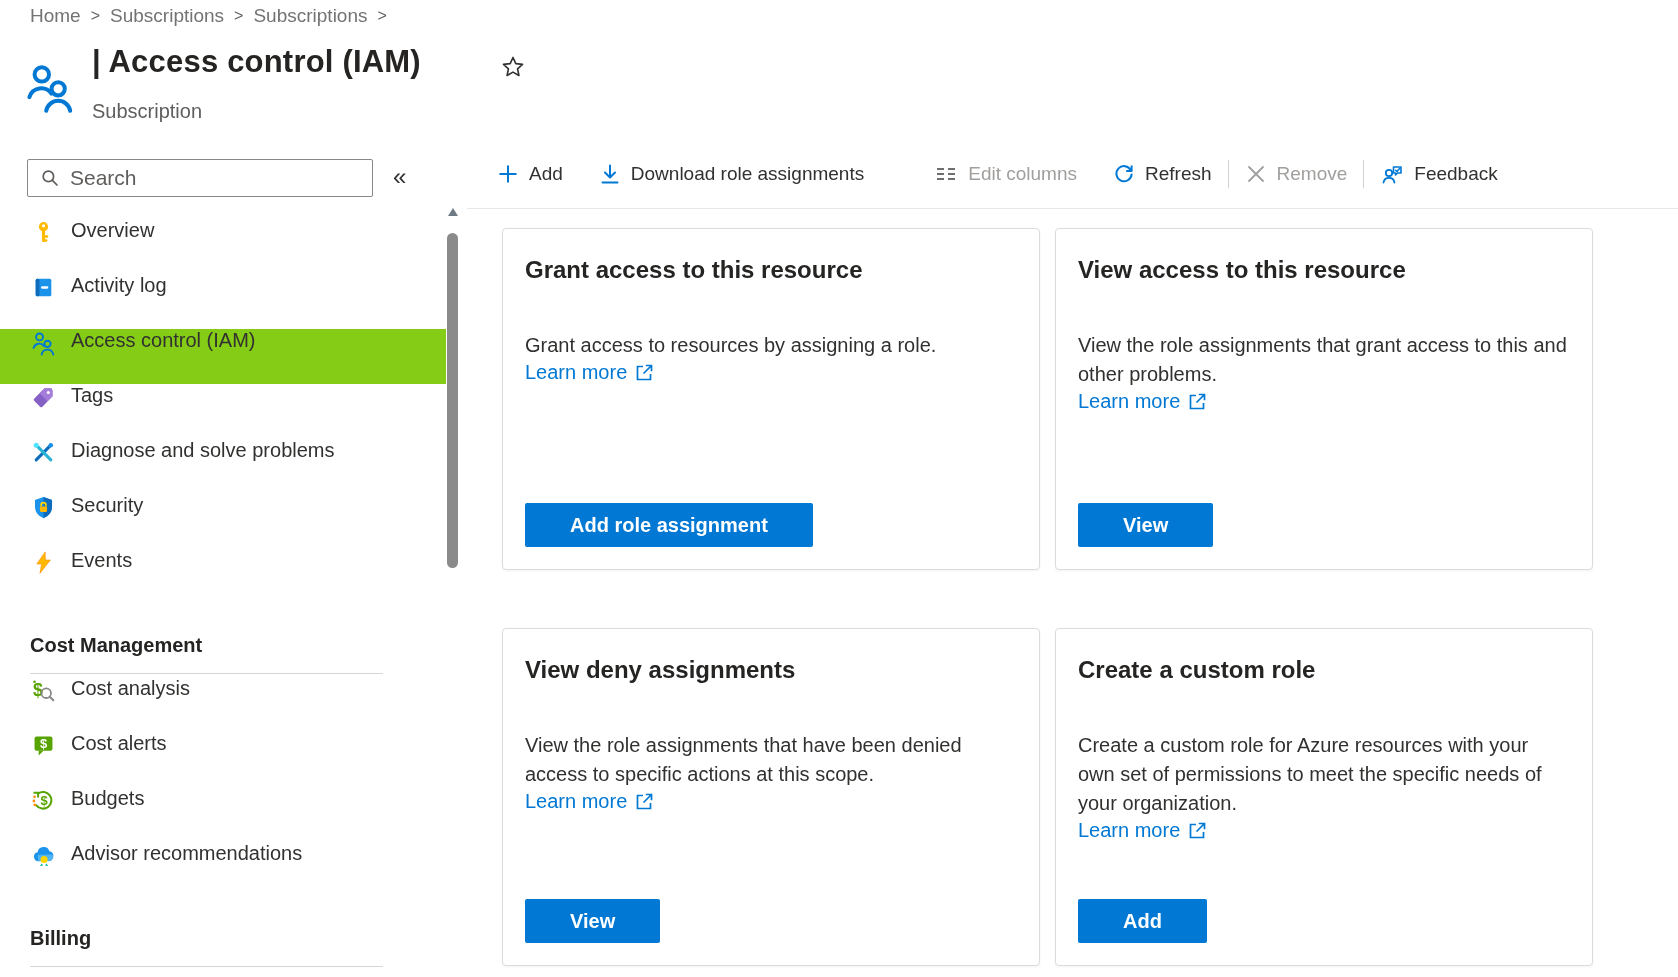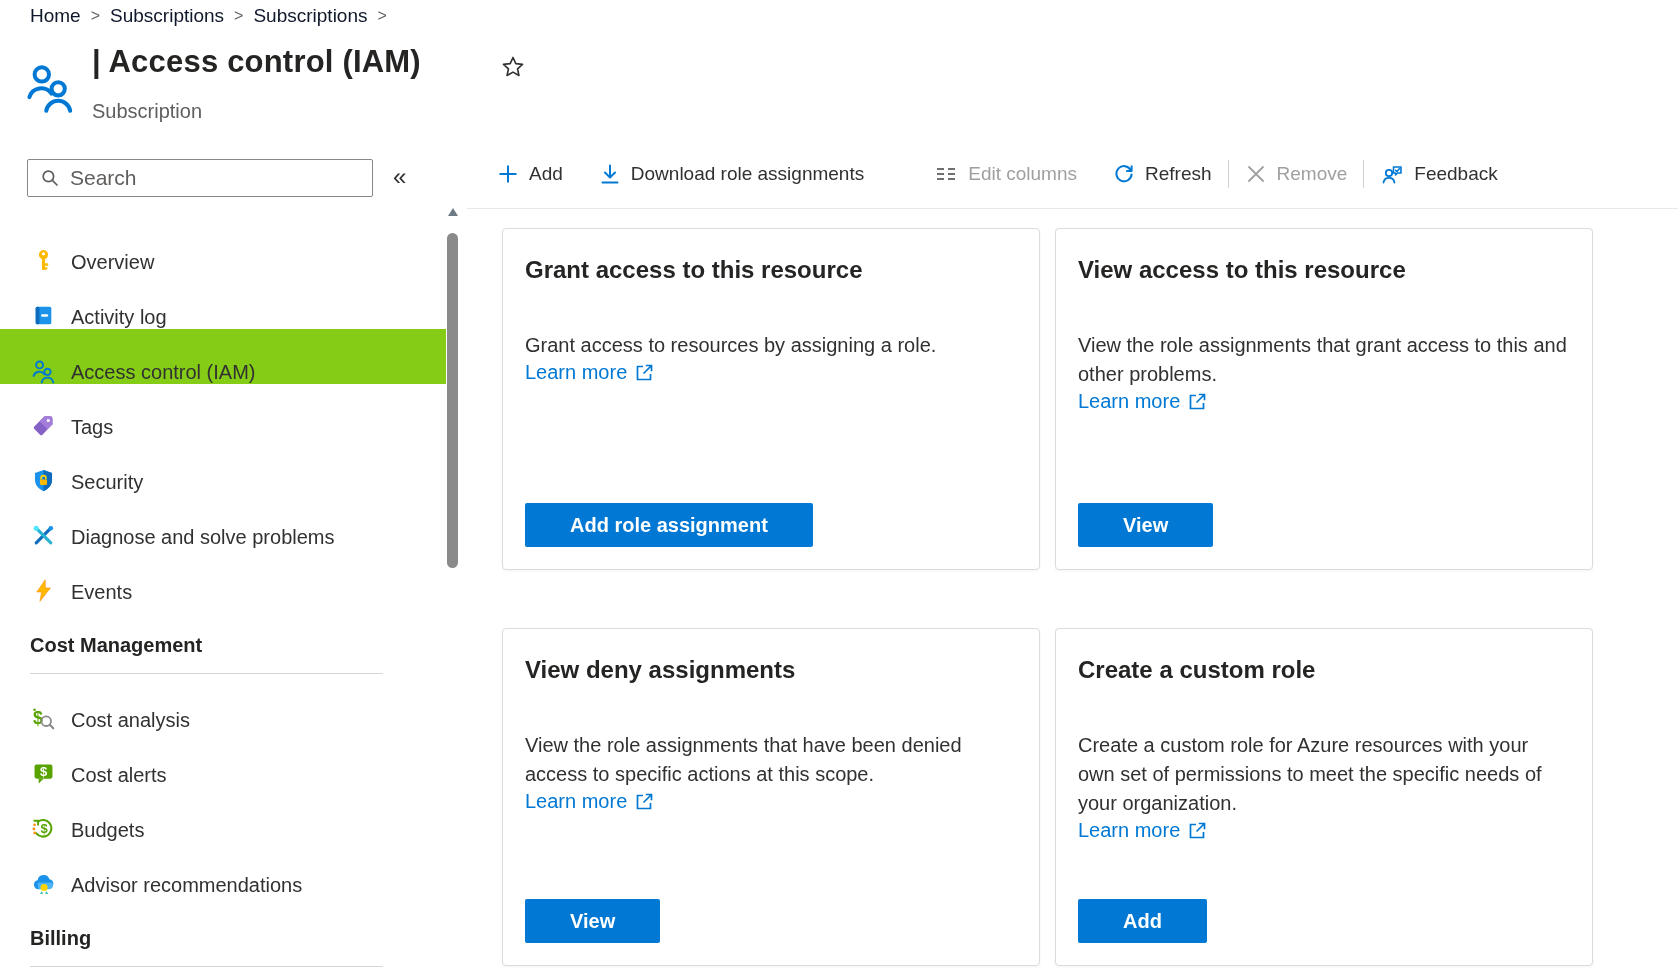"Home" #breadcrumb a { color: #0f172a -> #737373 }
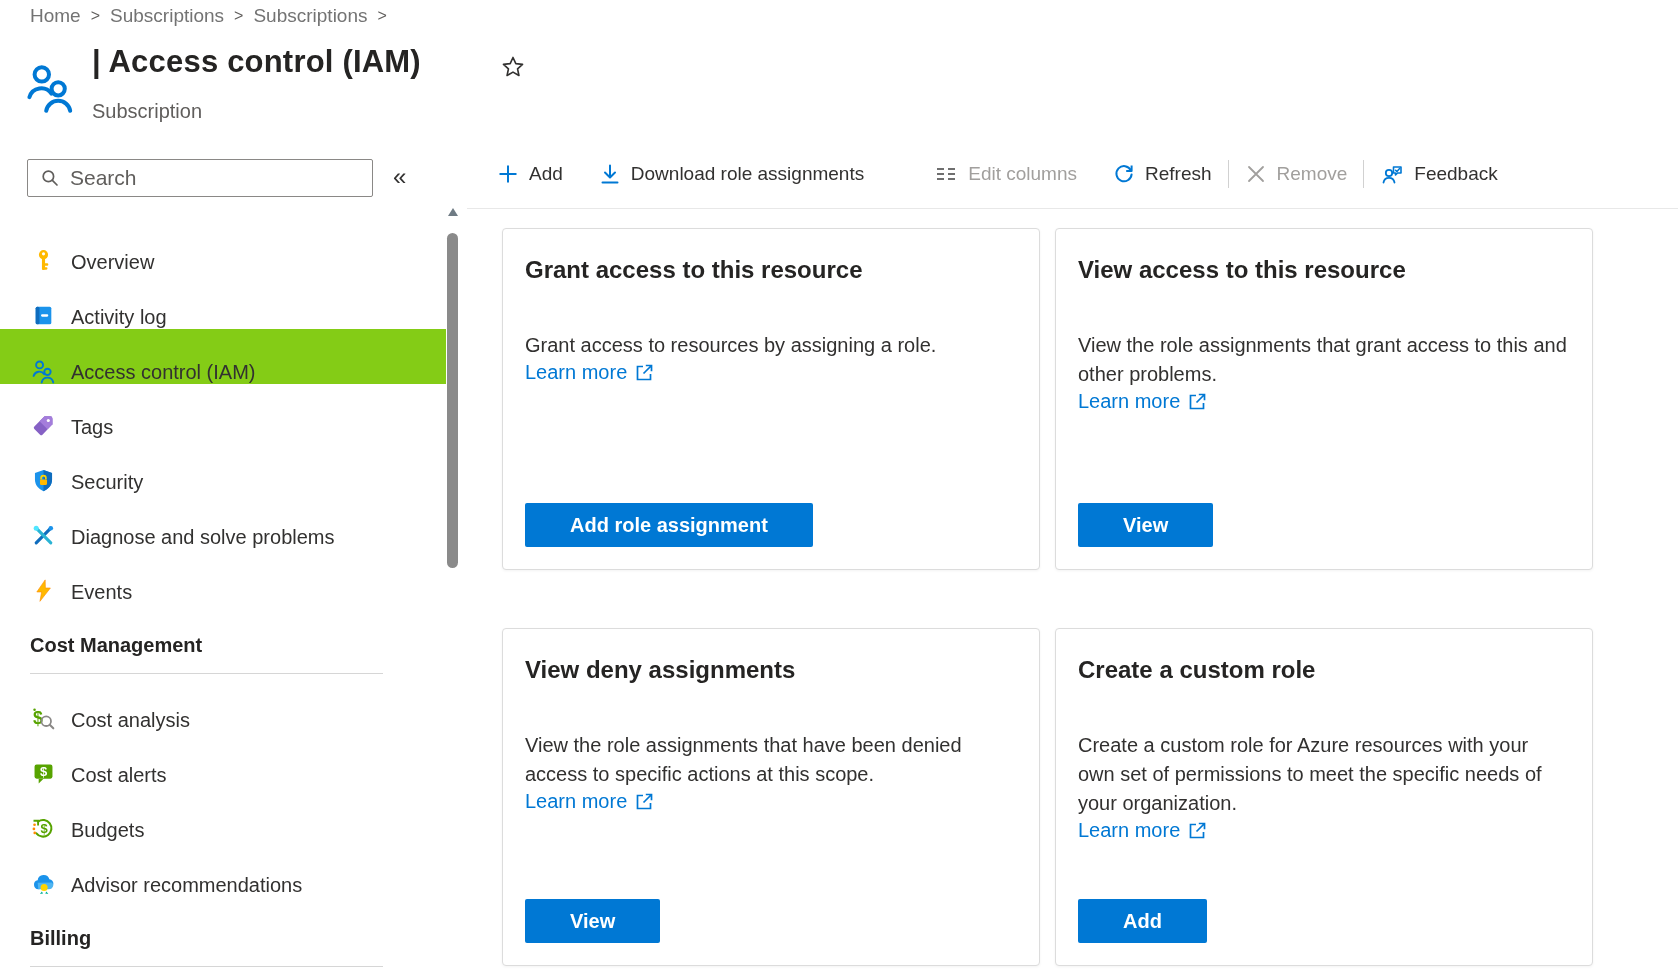"Overview" .nav-item { align-items: flex-end -> flex-start }
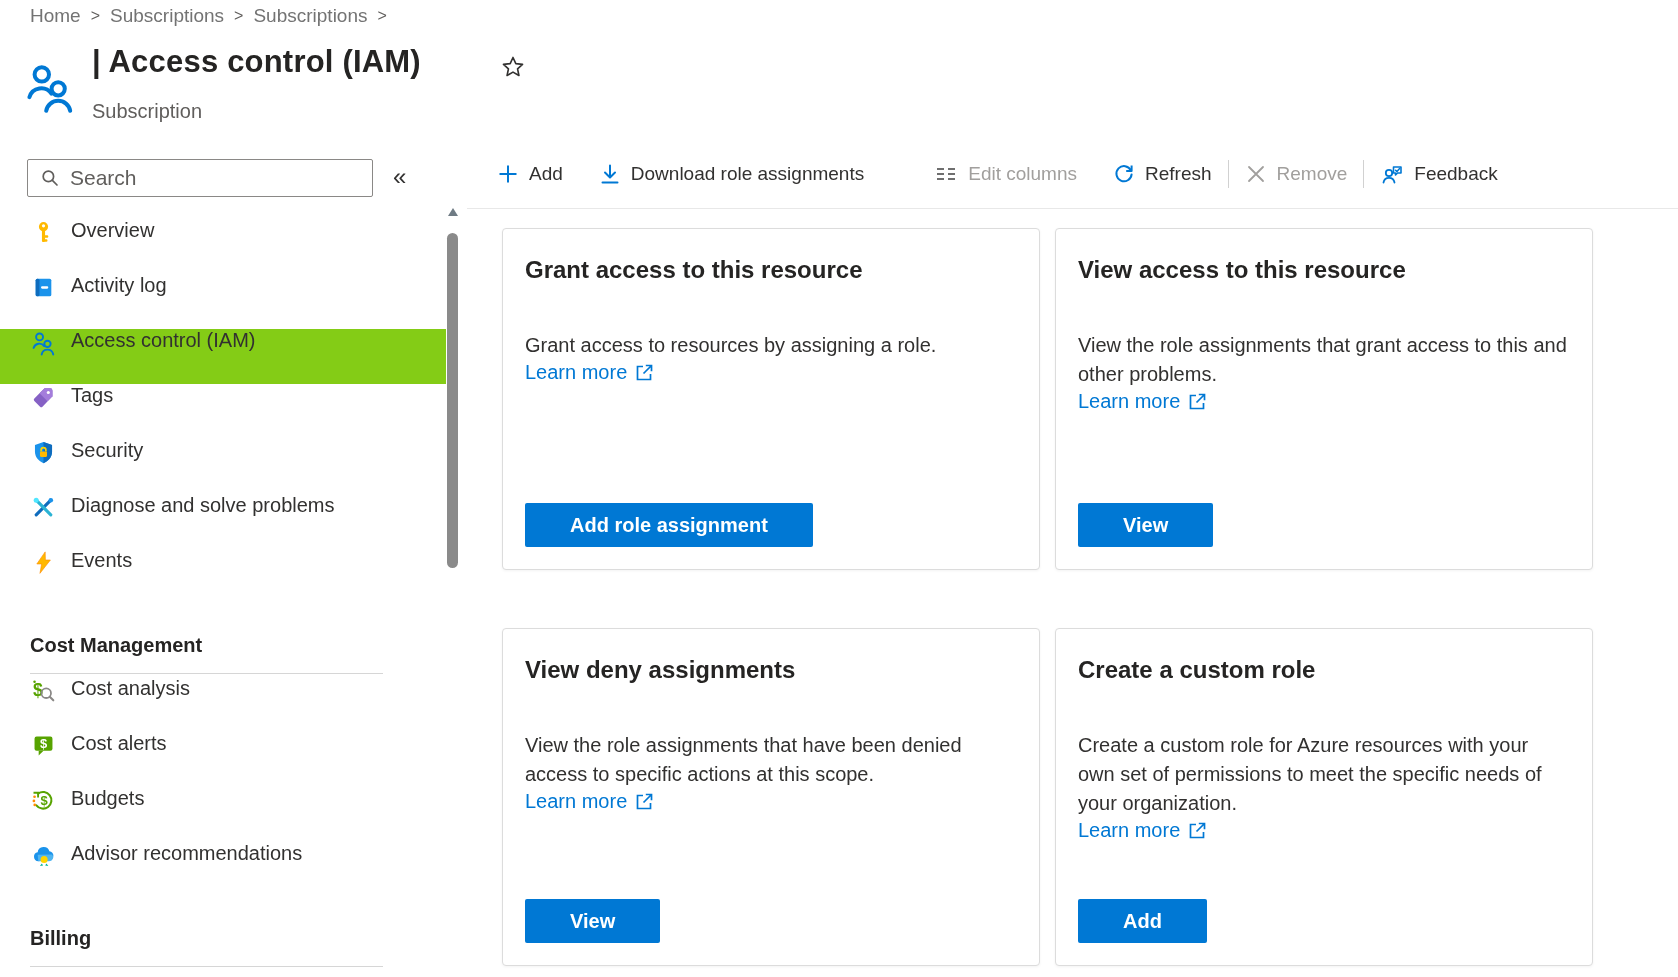"Security" div.nav-item { order: before "Diagnose and solve problems" -> after "Diagnose and solve problems" }
